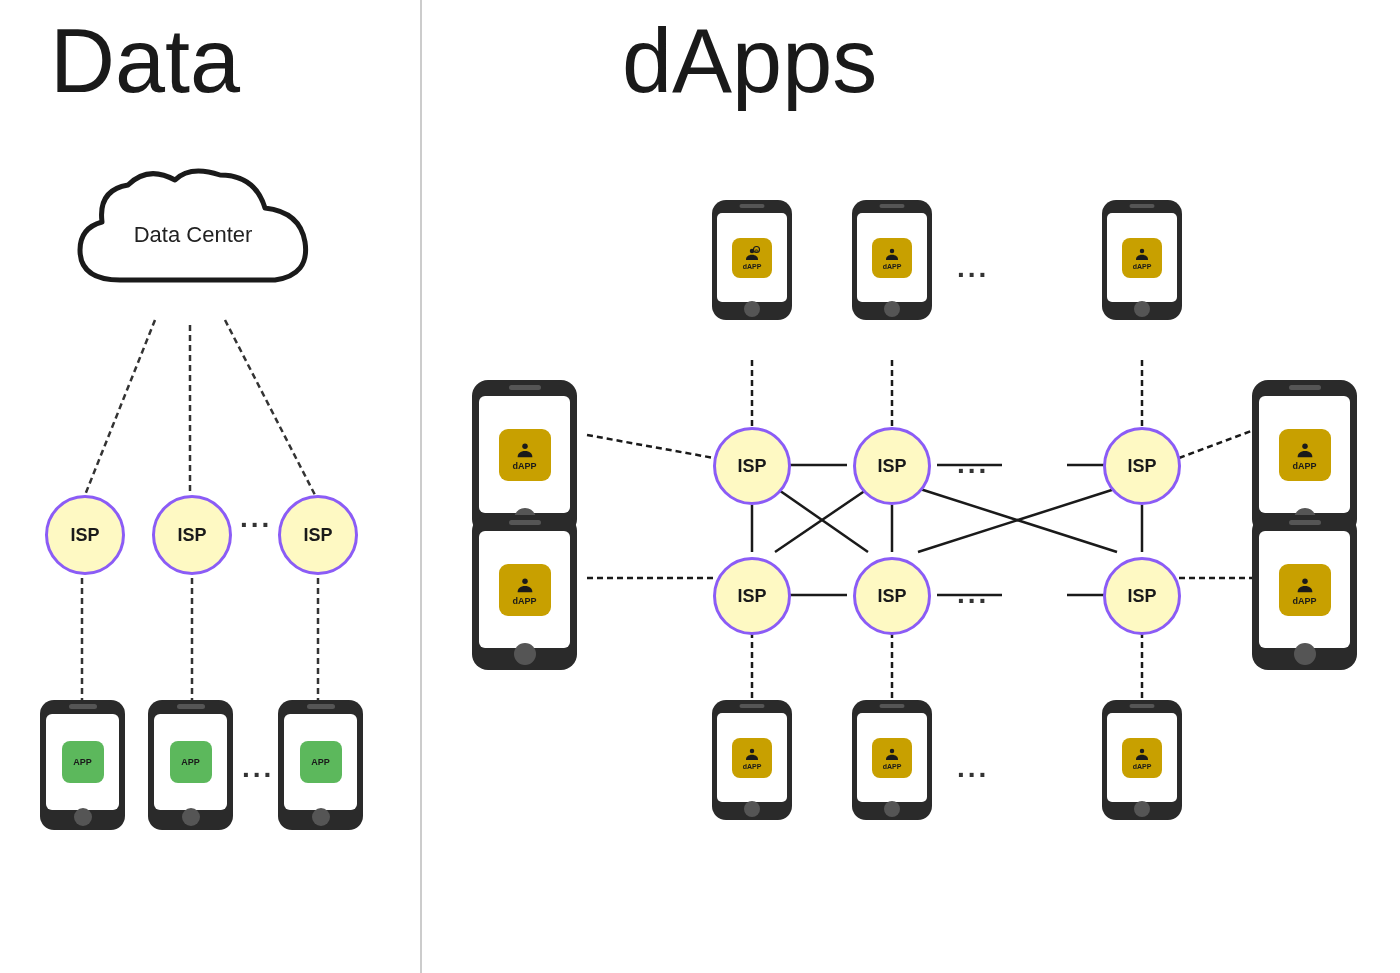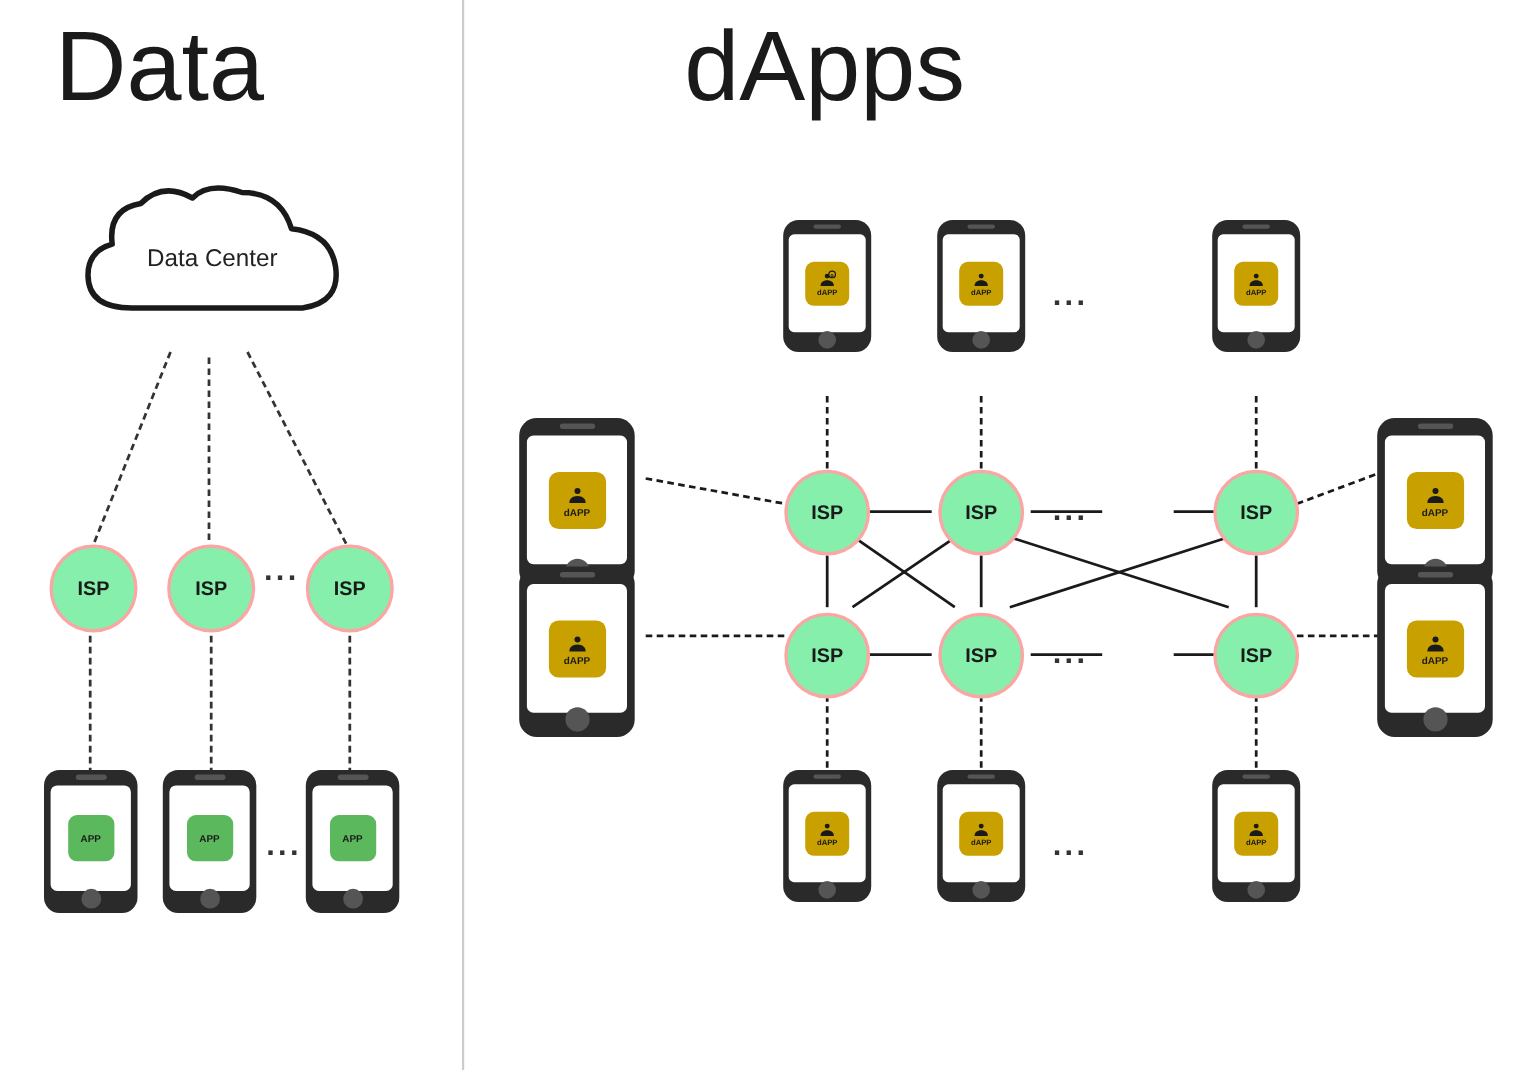"ISP" .isp-circle { background: #86efac -> #fef9c3; border: 3px solid #fca5a5 -> 3px solid #8b5cf6 }
